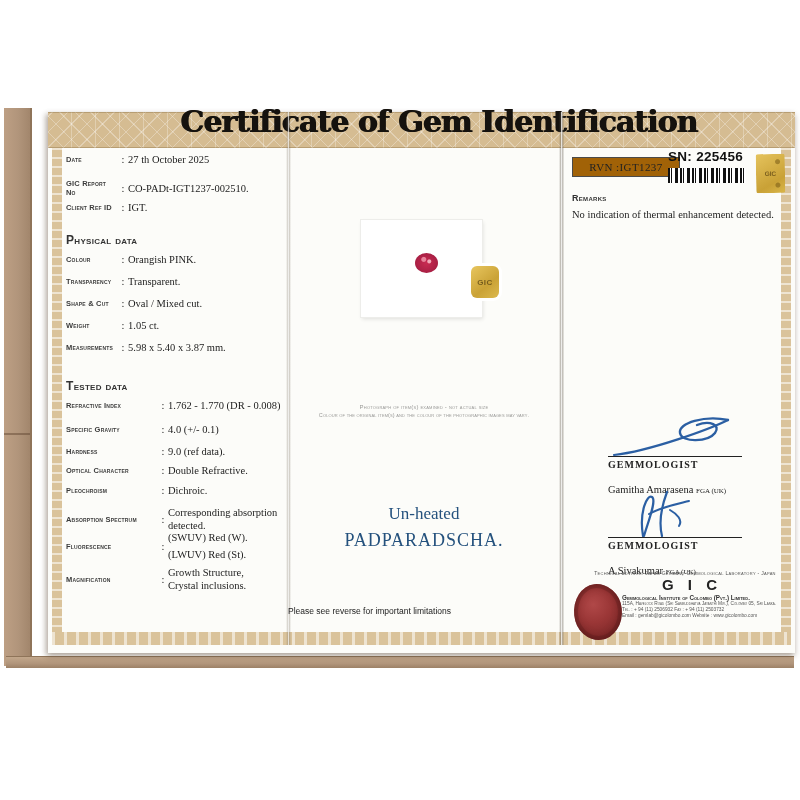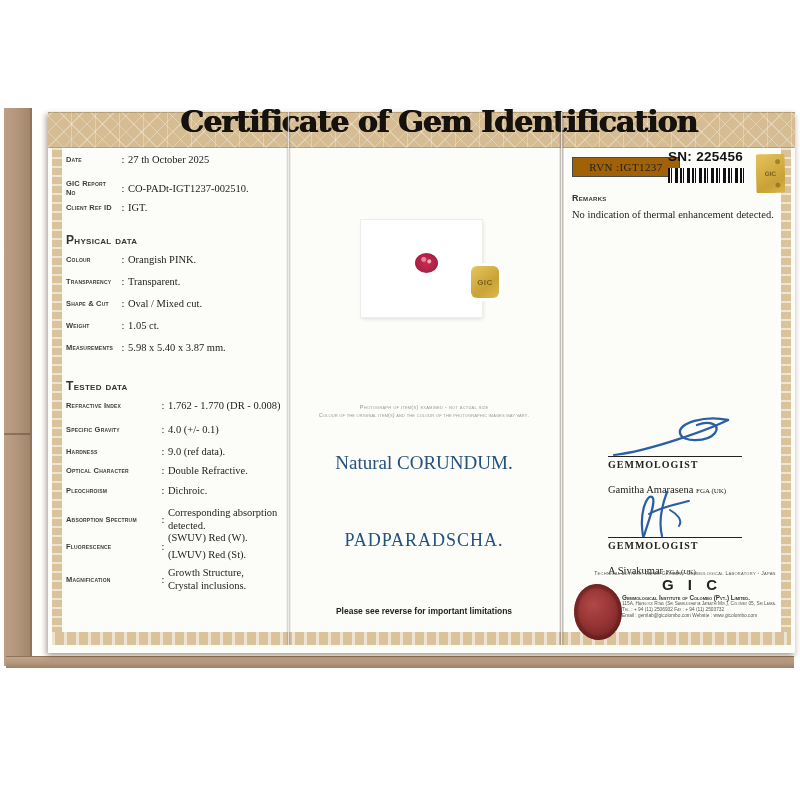"Natural CORUNDUM." div.species { html: <div>Natural CORUNDUM.</div> -> none }
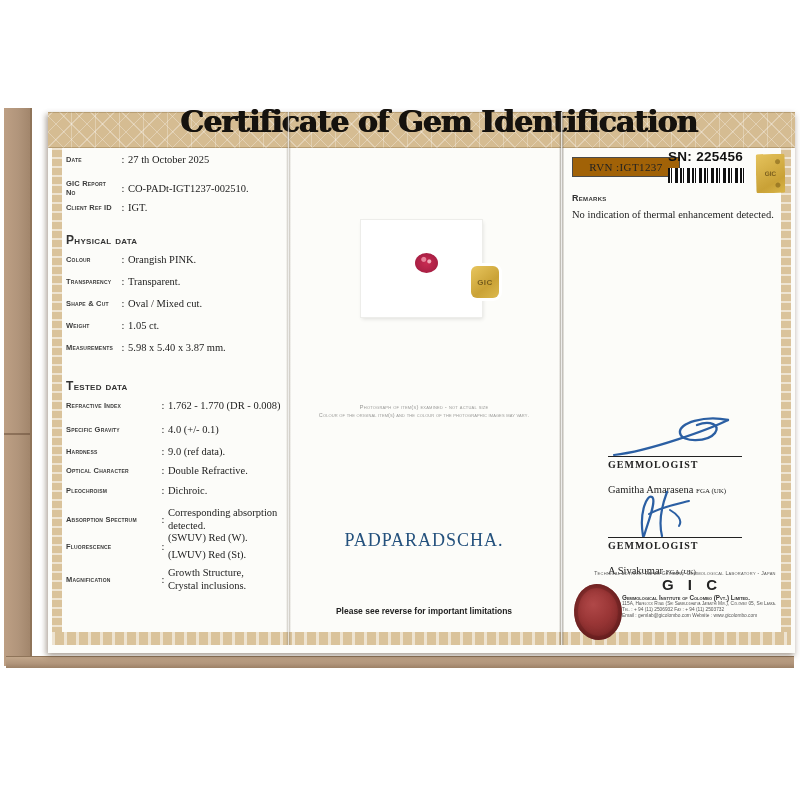"Un-heated" div.treatment { html: none -> <div>Un-heated</div> }
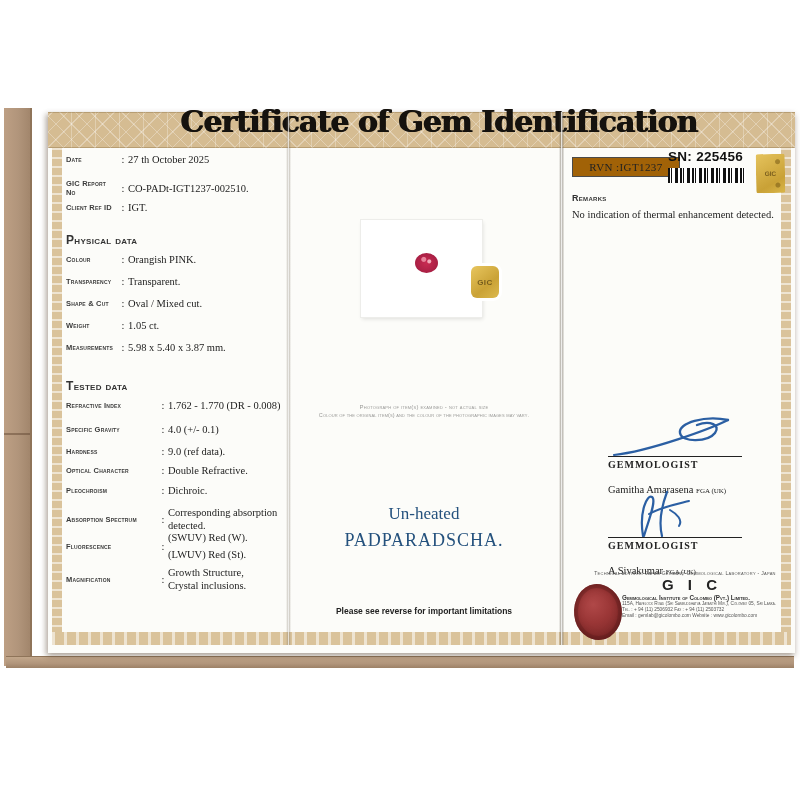"Please see reverse for important" .reverse-note { font-weight: 700 -> 400; text-align: center -> none }
